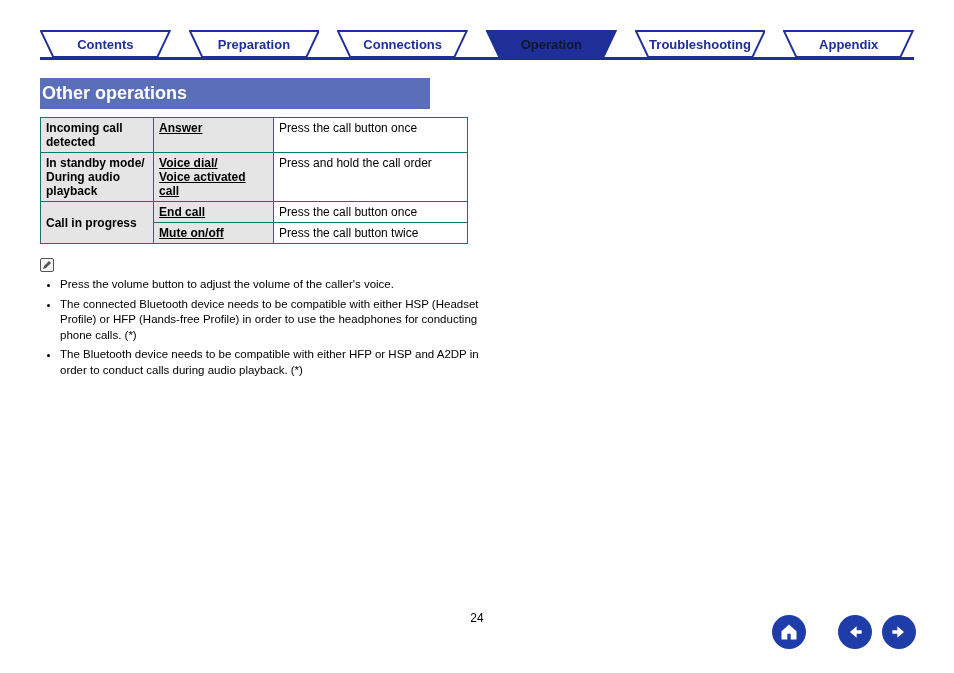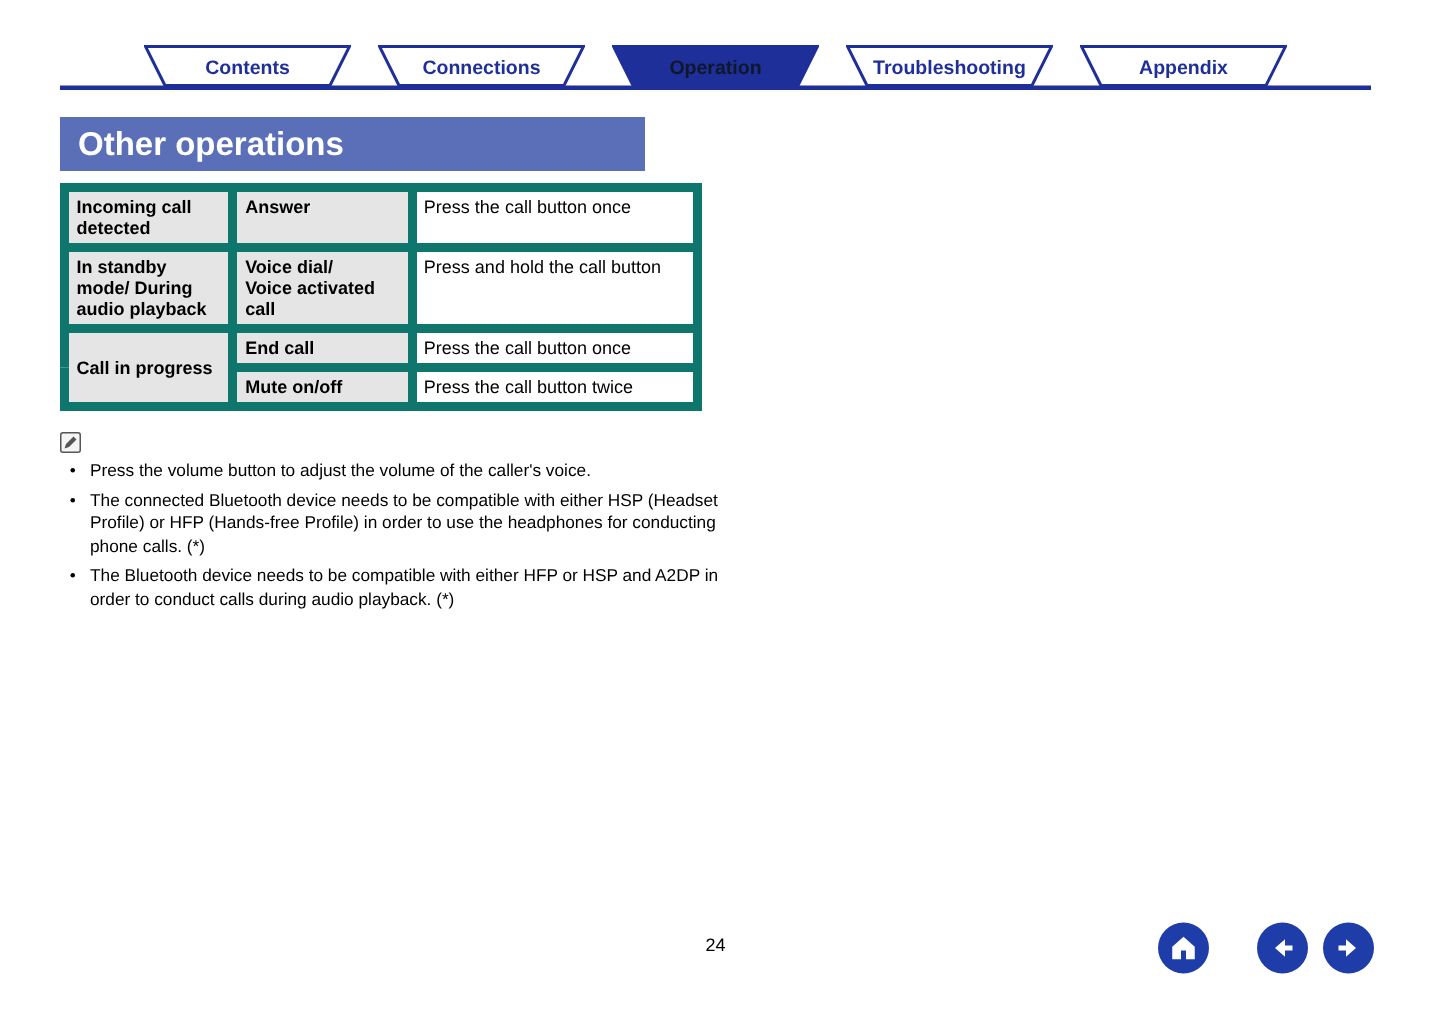"Preparation" div.tab { html: none -> <div> <svg> <path></path> </svg> <span>Preparation</span> </div> }
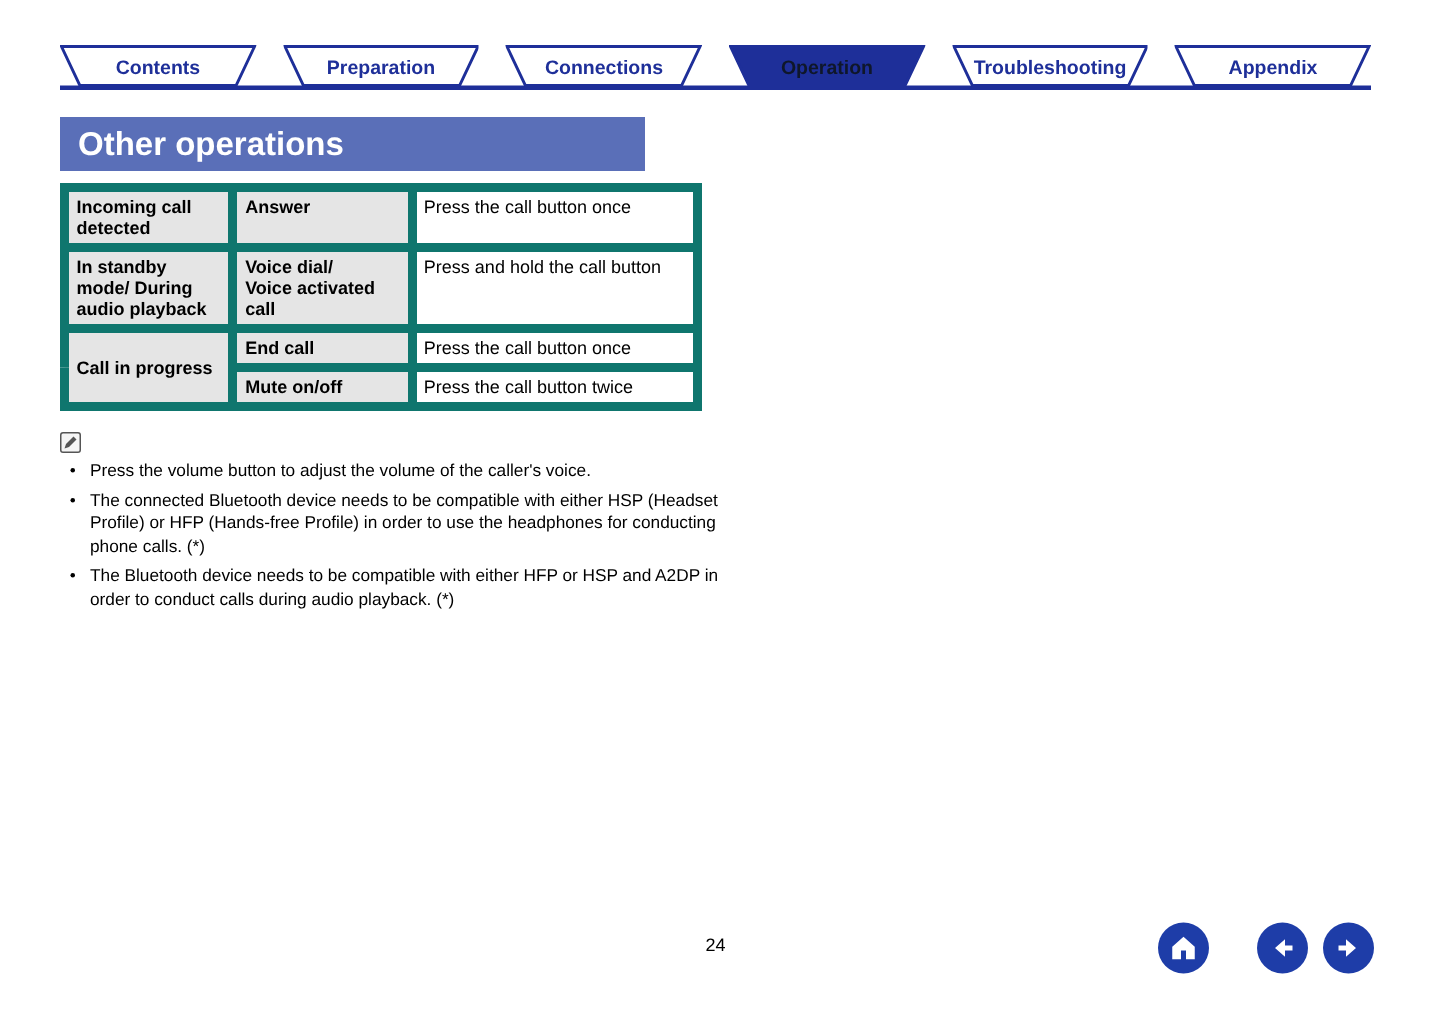"Other operations" .section-hdr { font-size: 22px -> 18px; padding: 5px 12px -> 5px 2px }
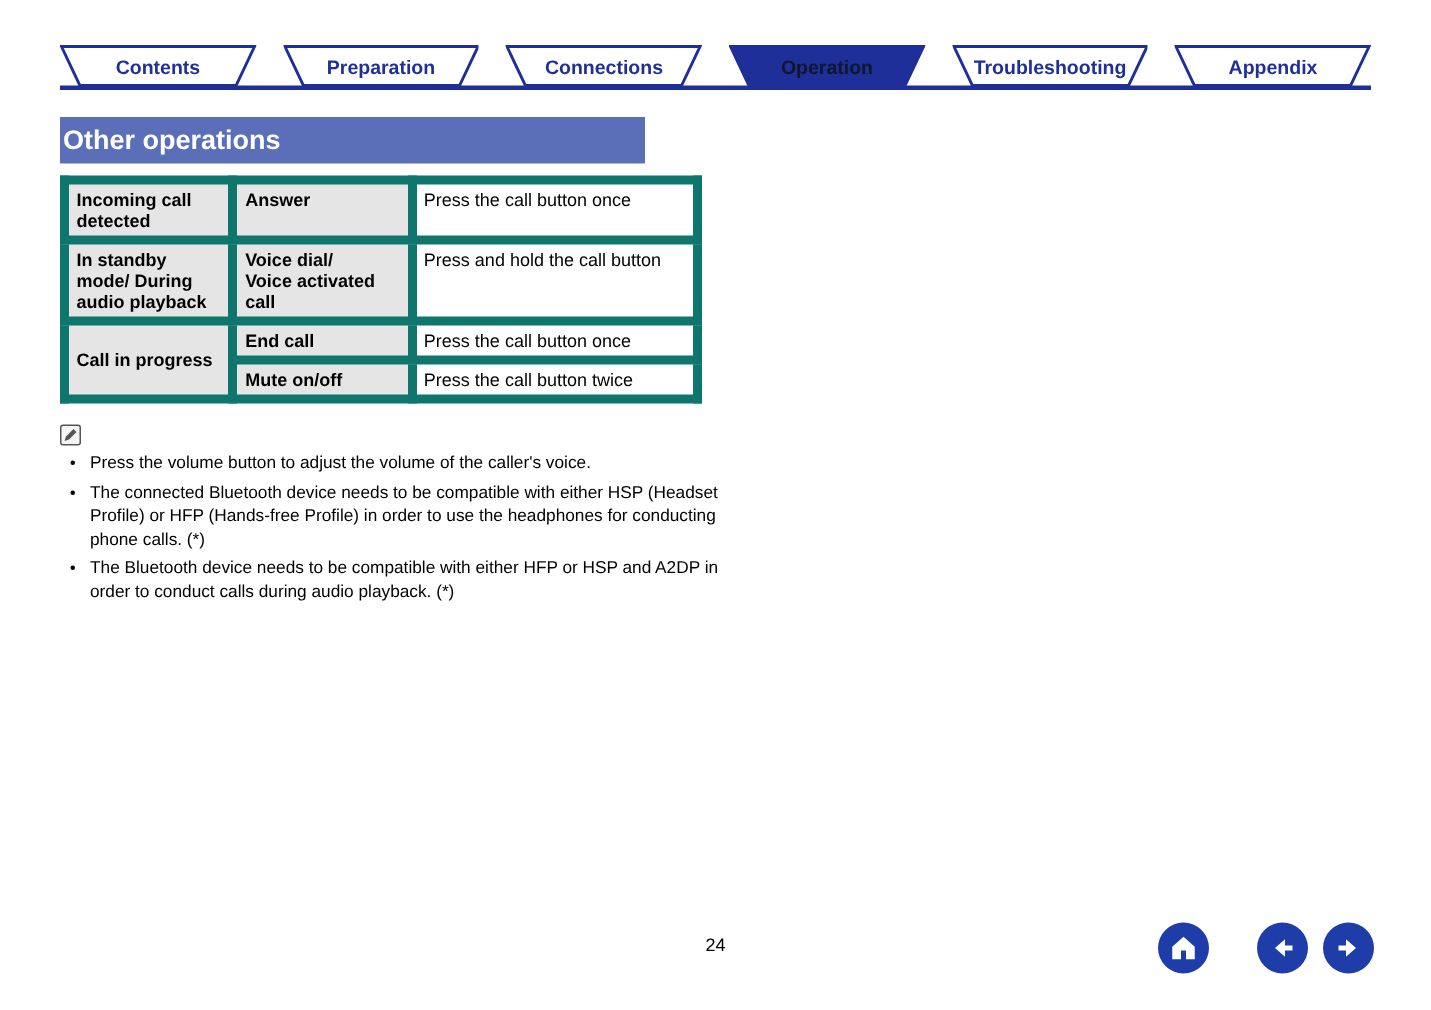"Incoming call detected" table.ops td { border: 6px solid #0f766e -> 1px solid #0f766e }
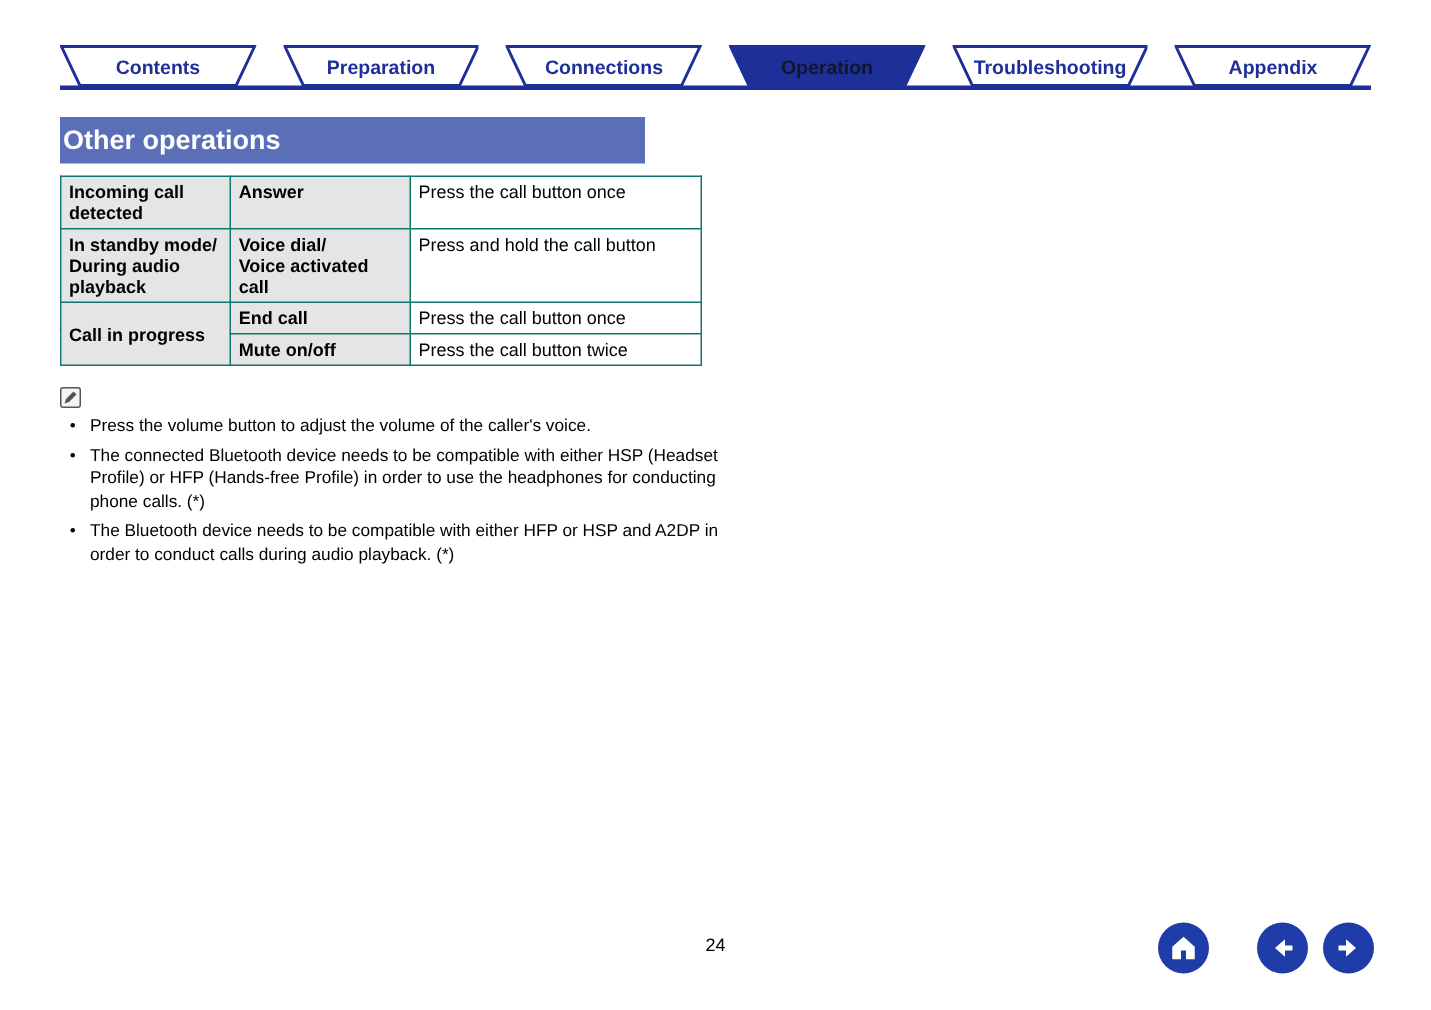"Answer" table.ops td.col2 { text-decoration: none -> underline }
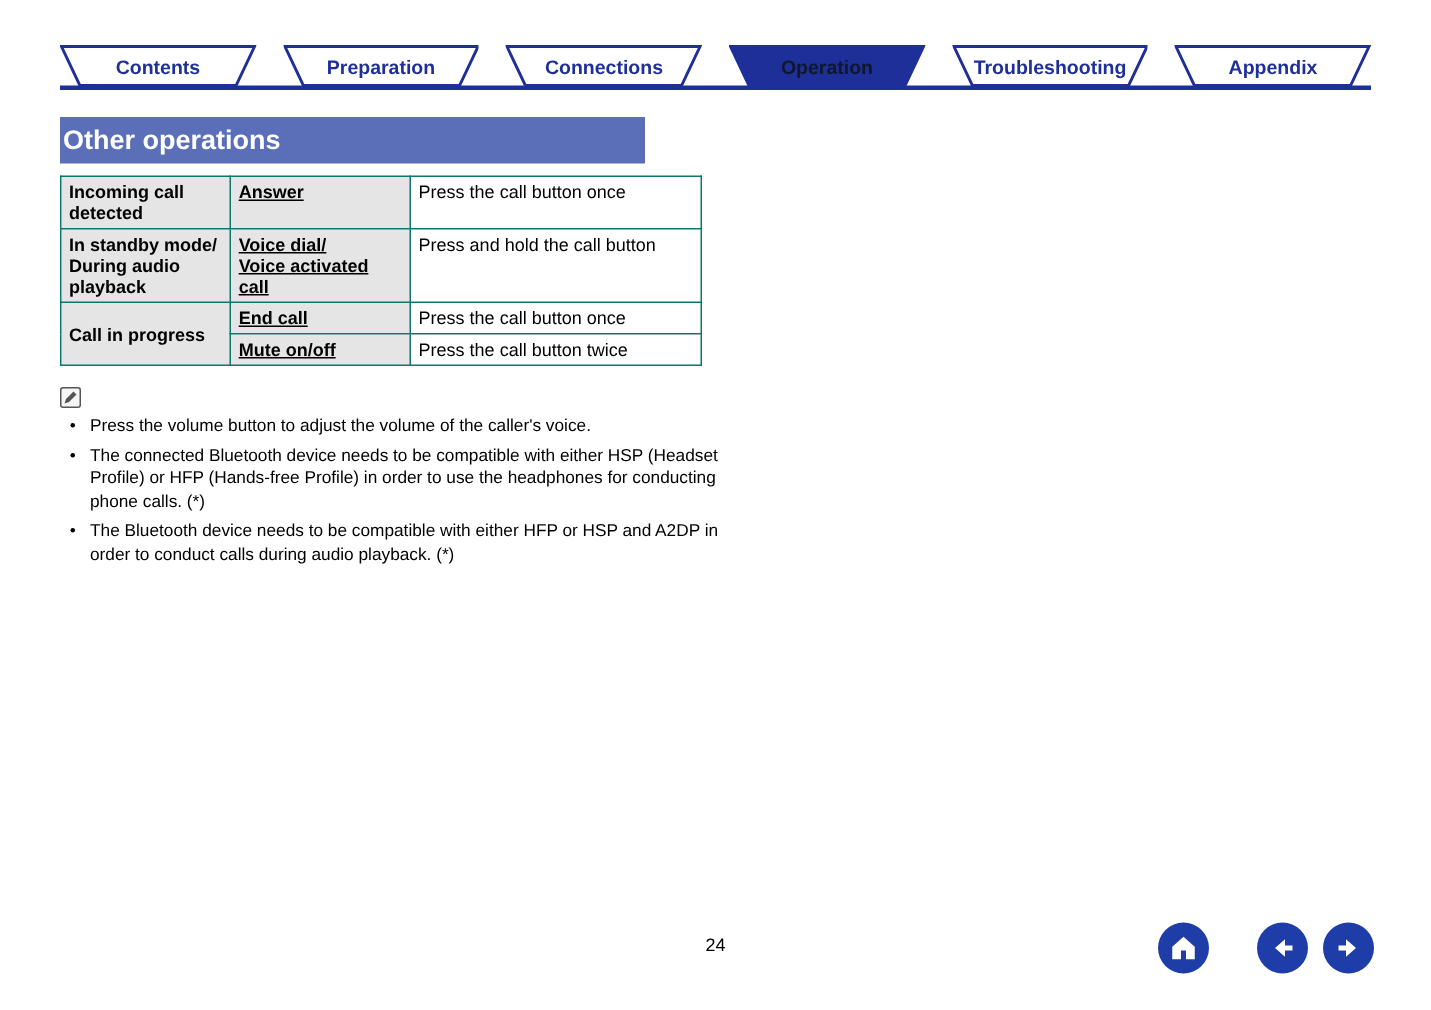"Press and hold the call" td.col3 { text: button -> order }
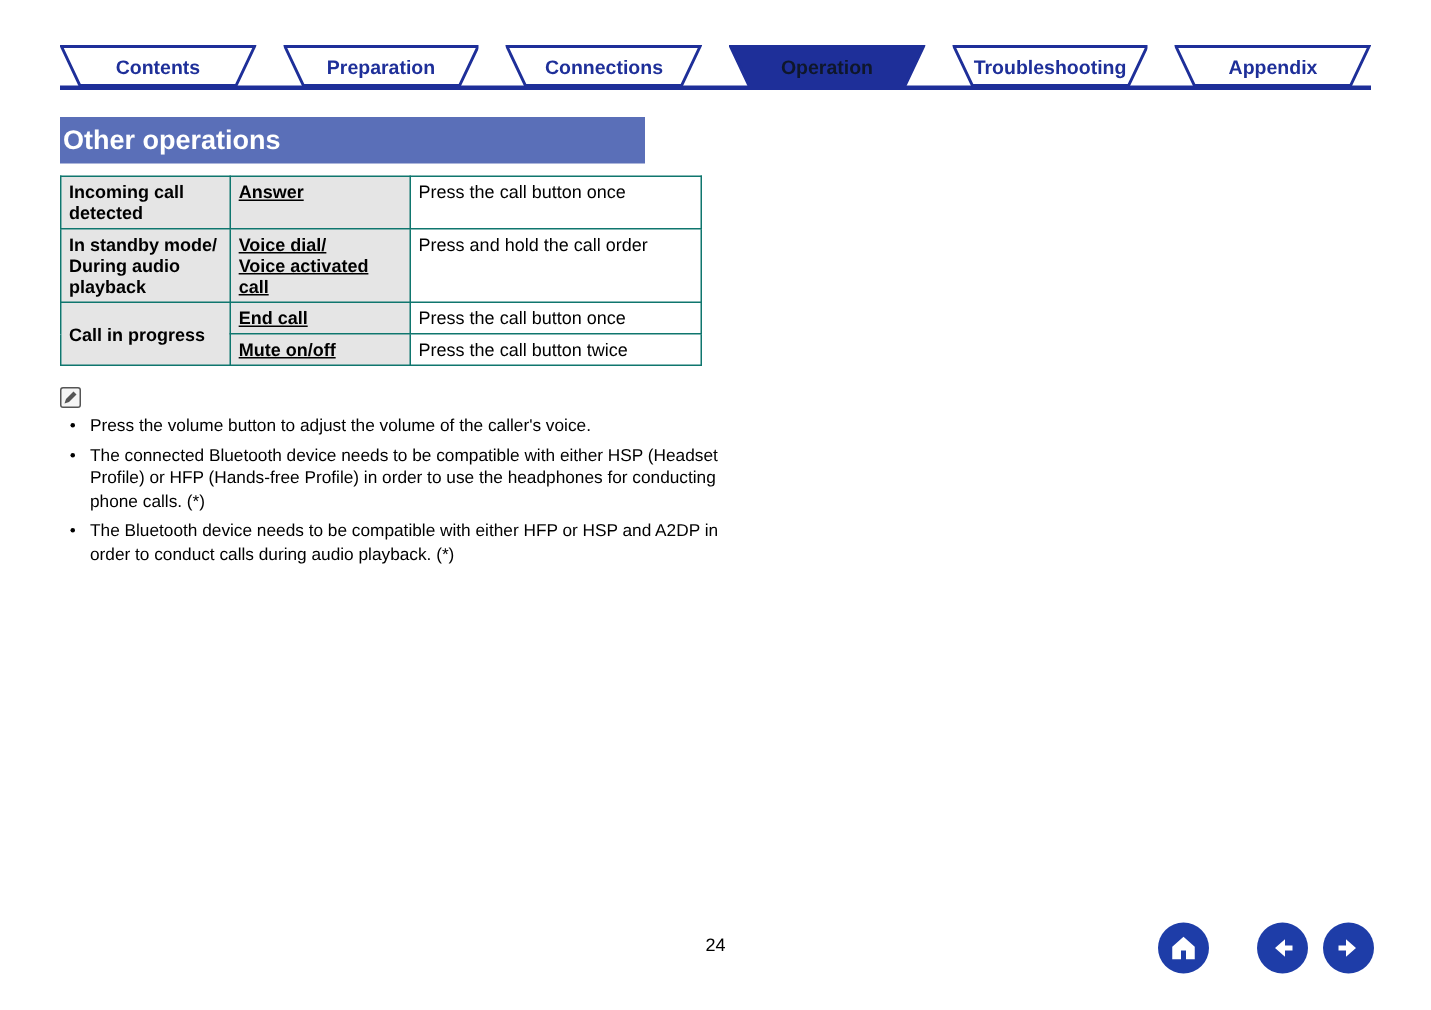"24" .pagenum { bottom: 36px -> 48px }
